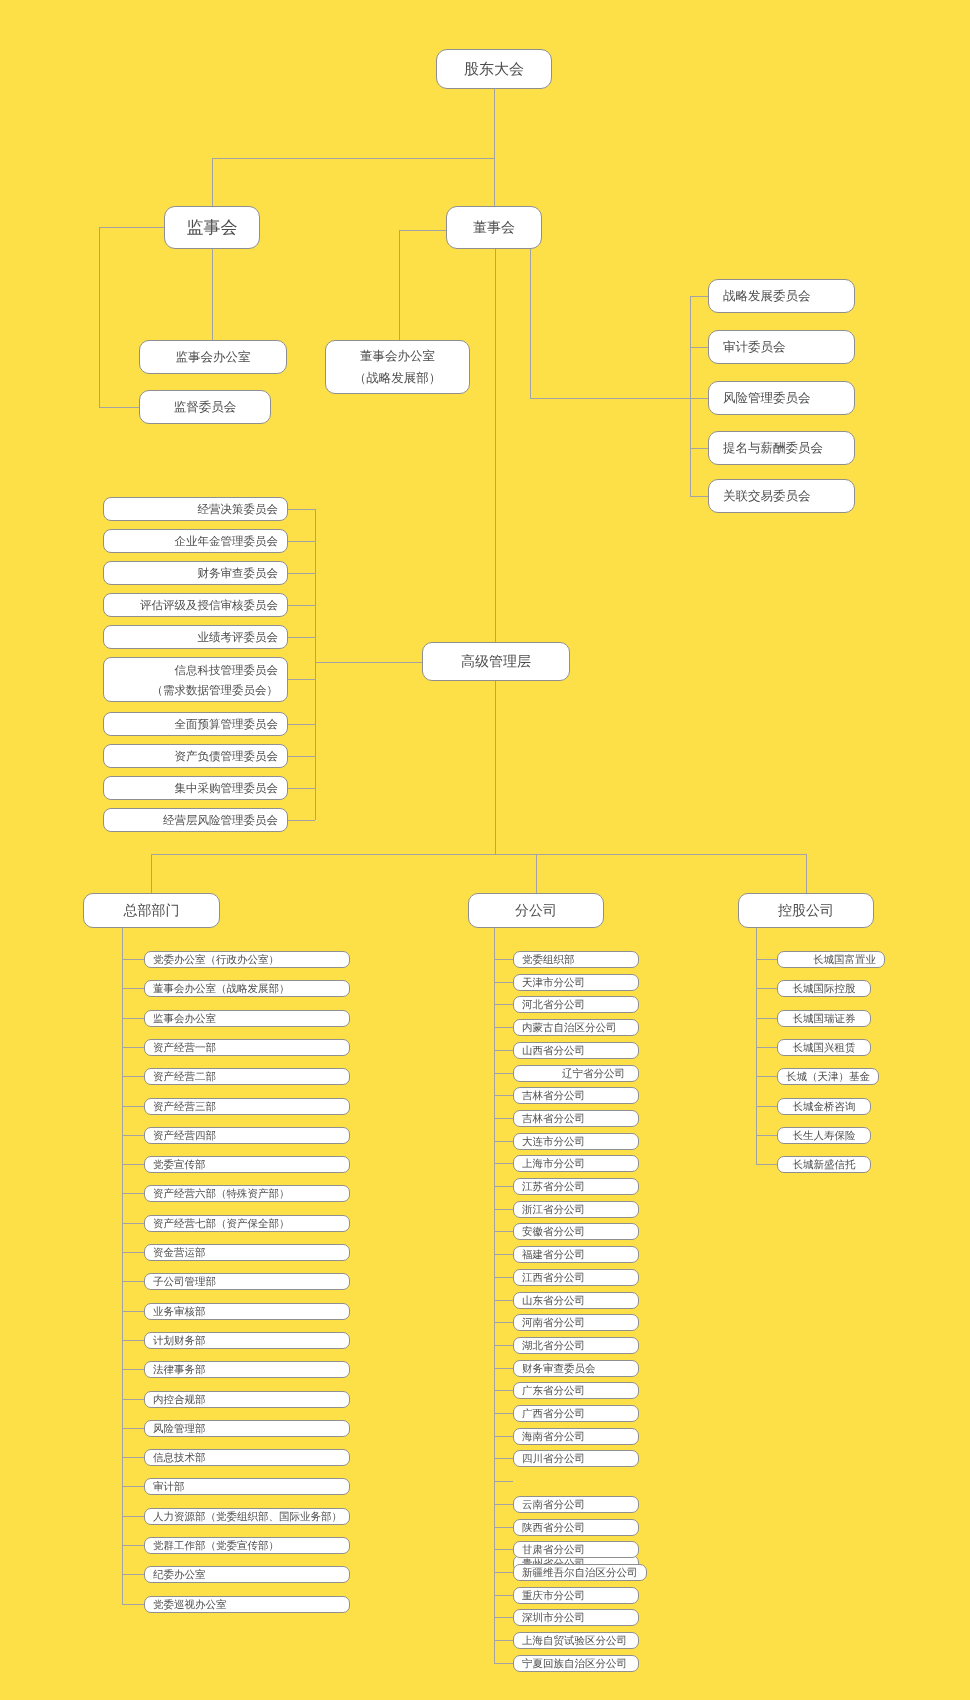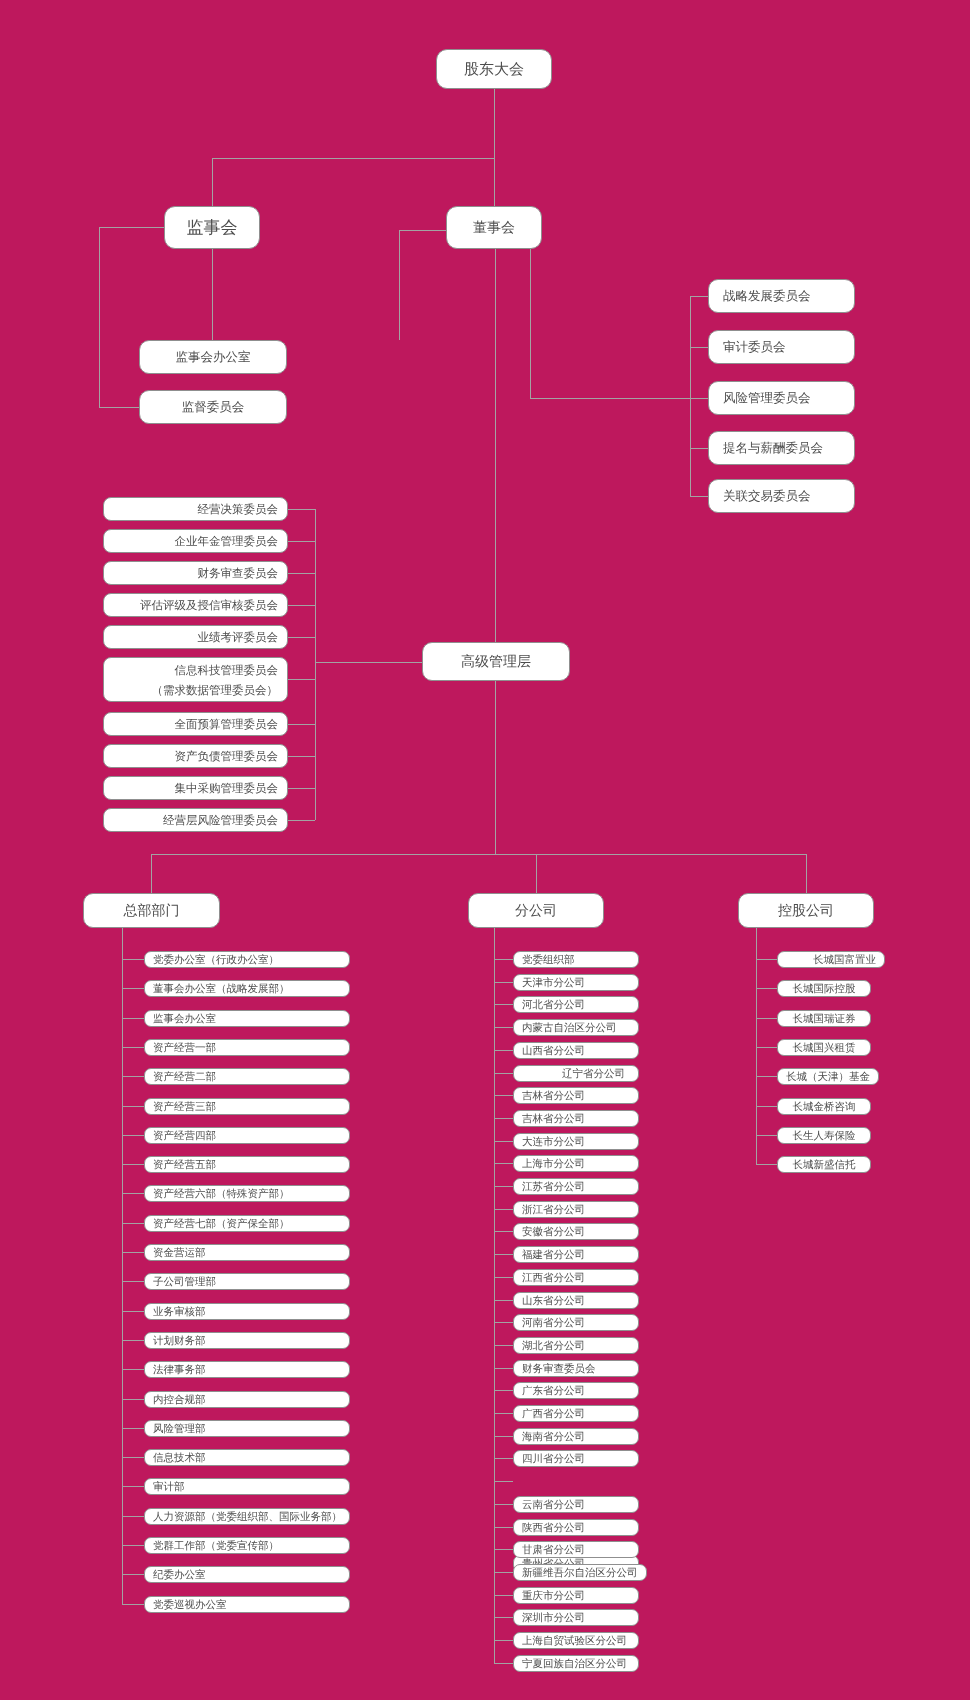"股东大会" #stage { background: #be185d -> #fde047 }
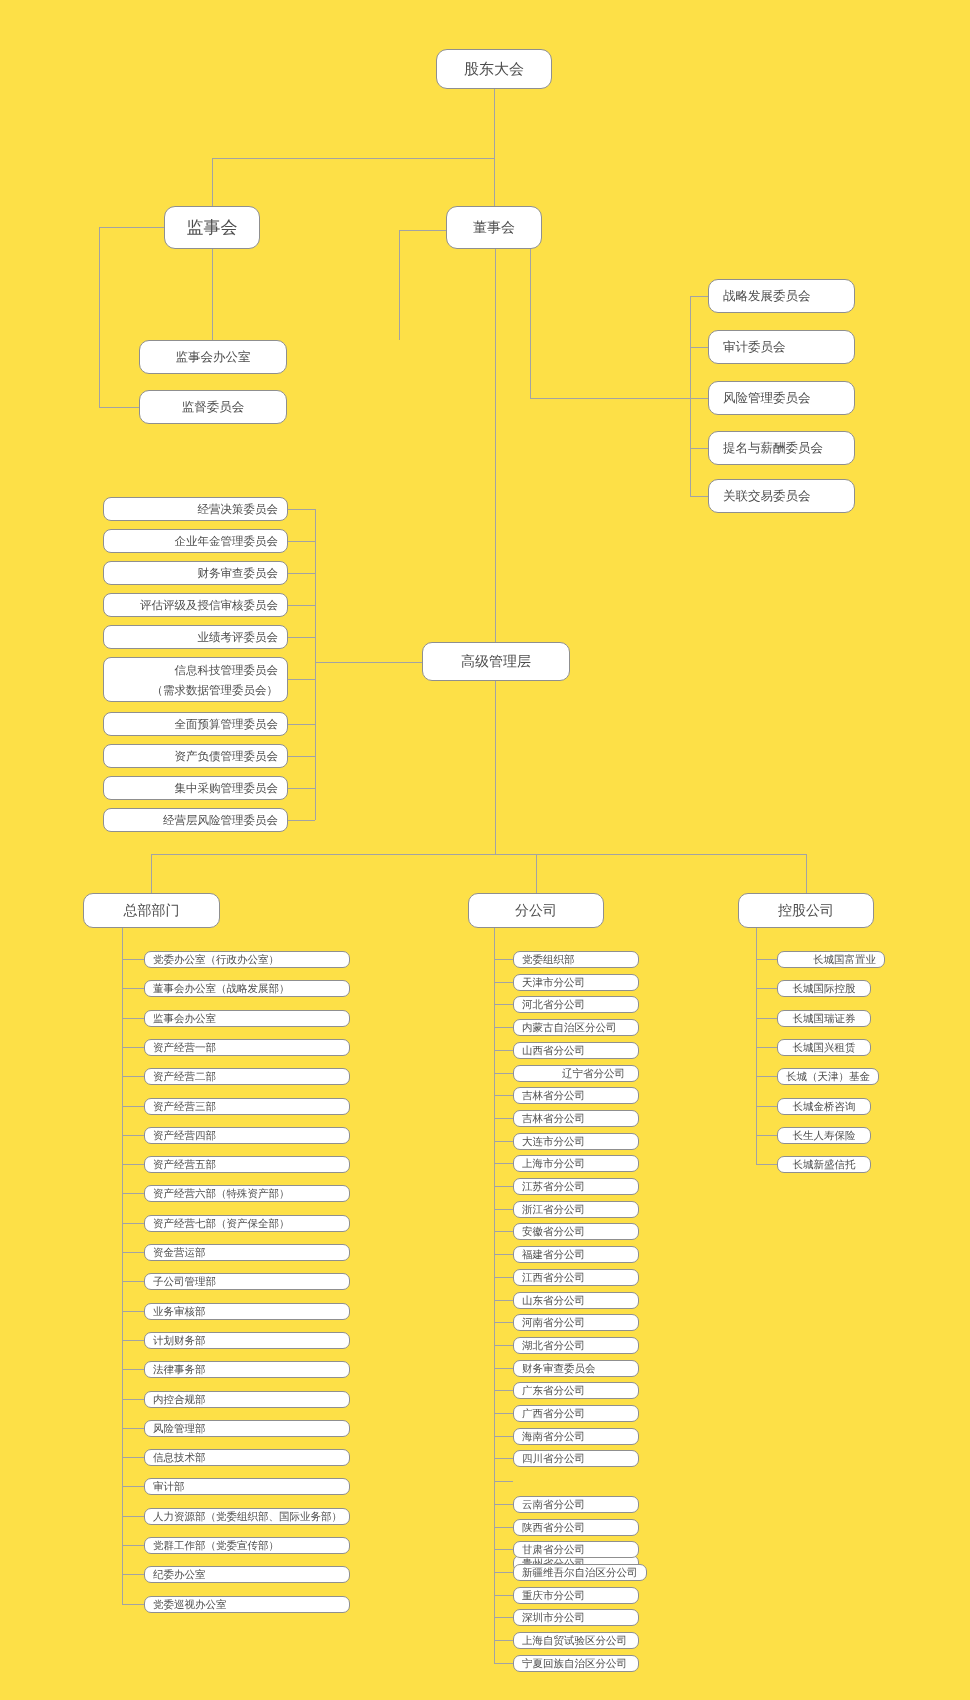"董事会办公室" div.node { html: none -> <div> <span>董事会办公室</span> <span>（战略发展部）</span> </div> }
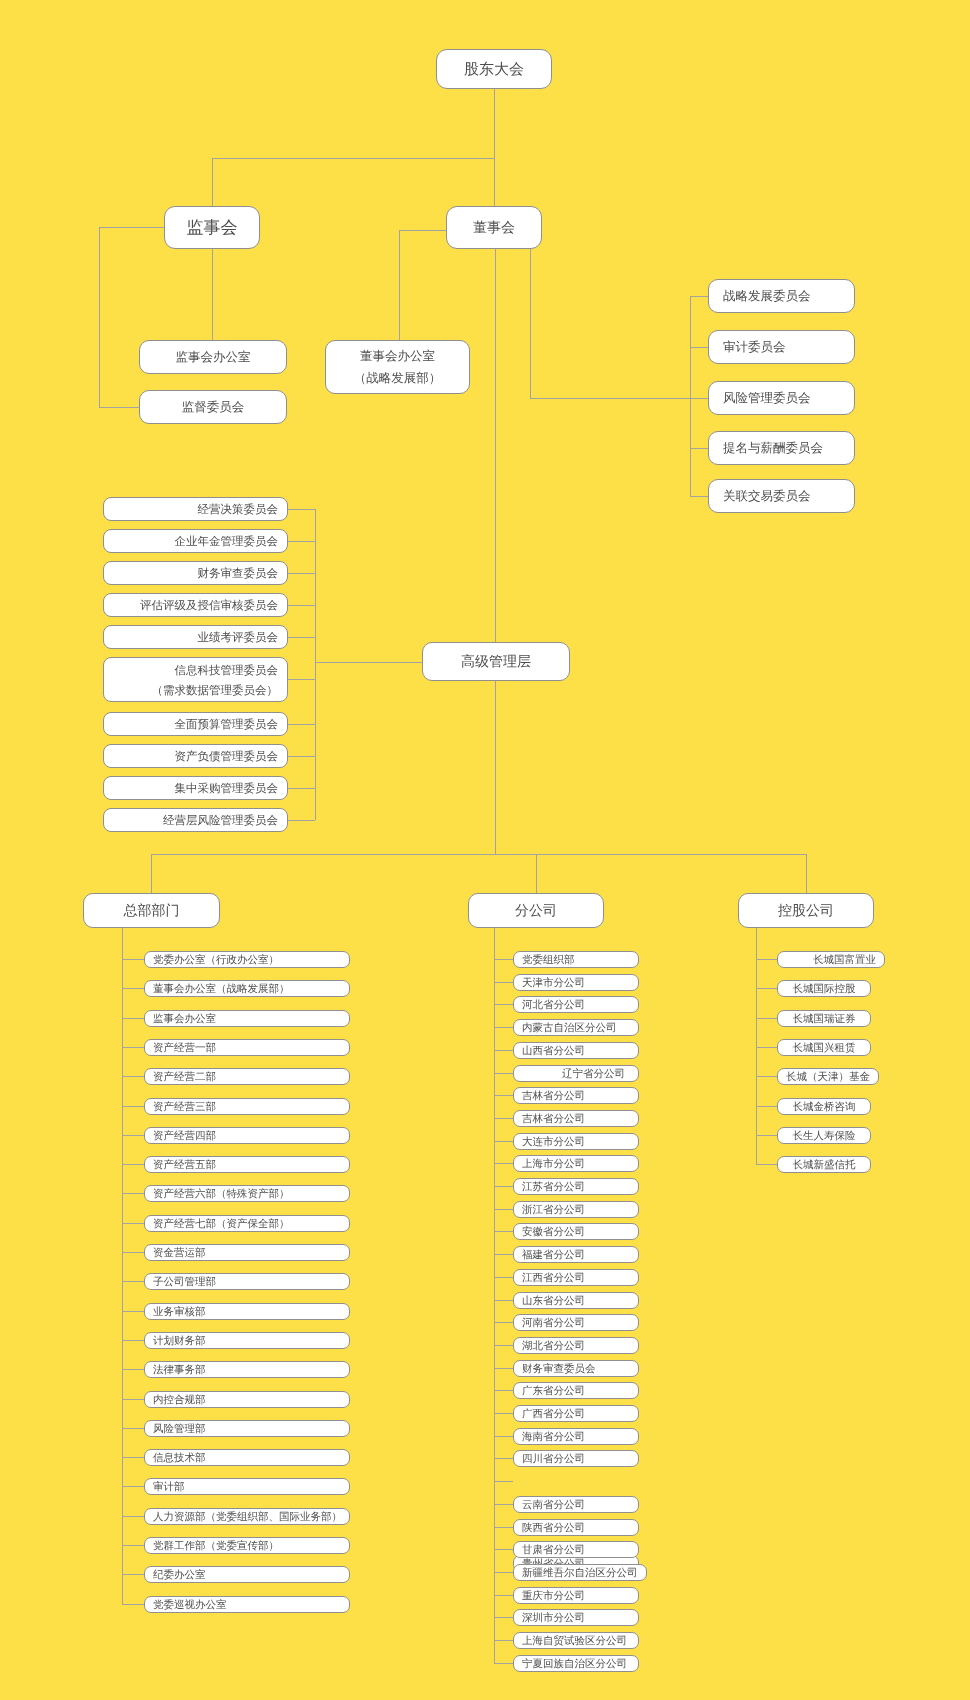"监督委员会" .pos-sup-comm { width: 148px -> 132px }
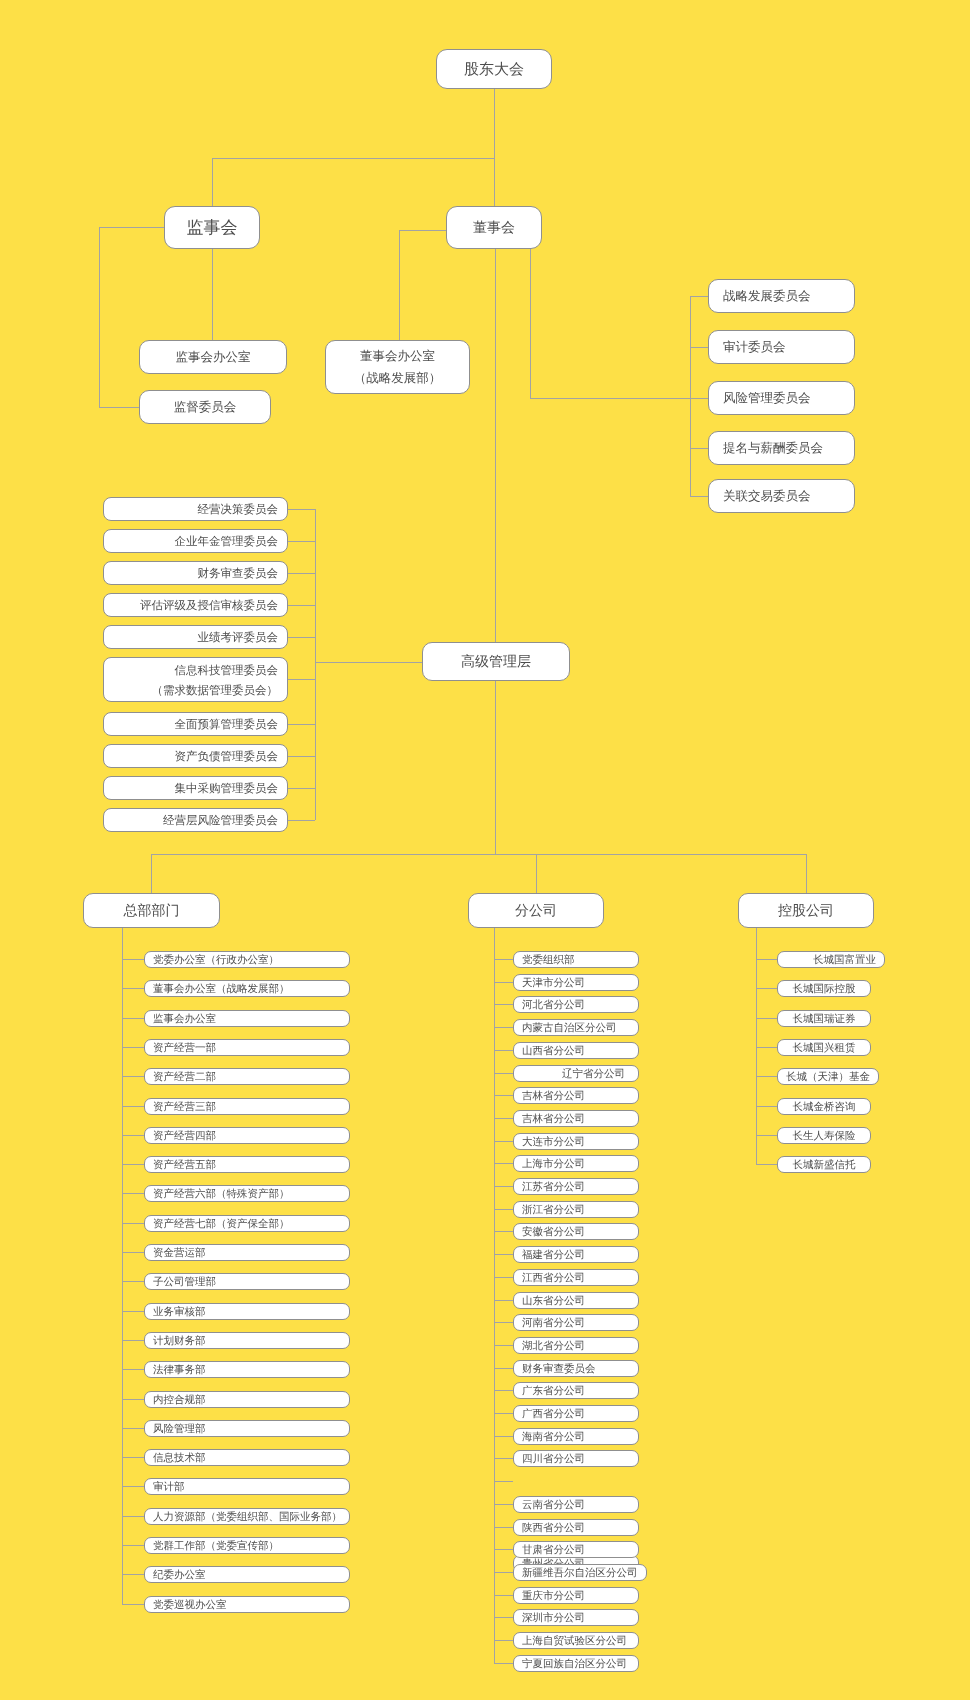"资产经营五部" div.node { text: 资产经营五 -> 党委宣传 }
